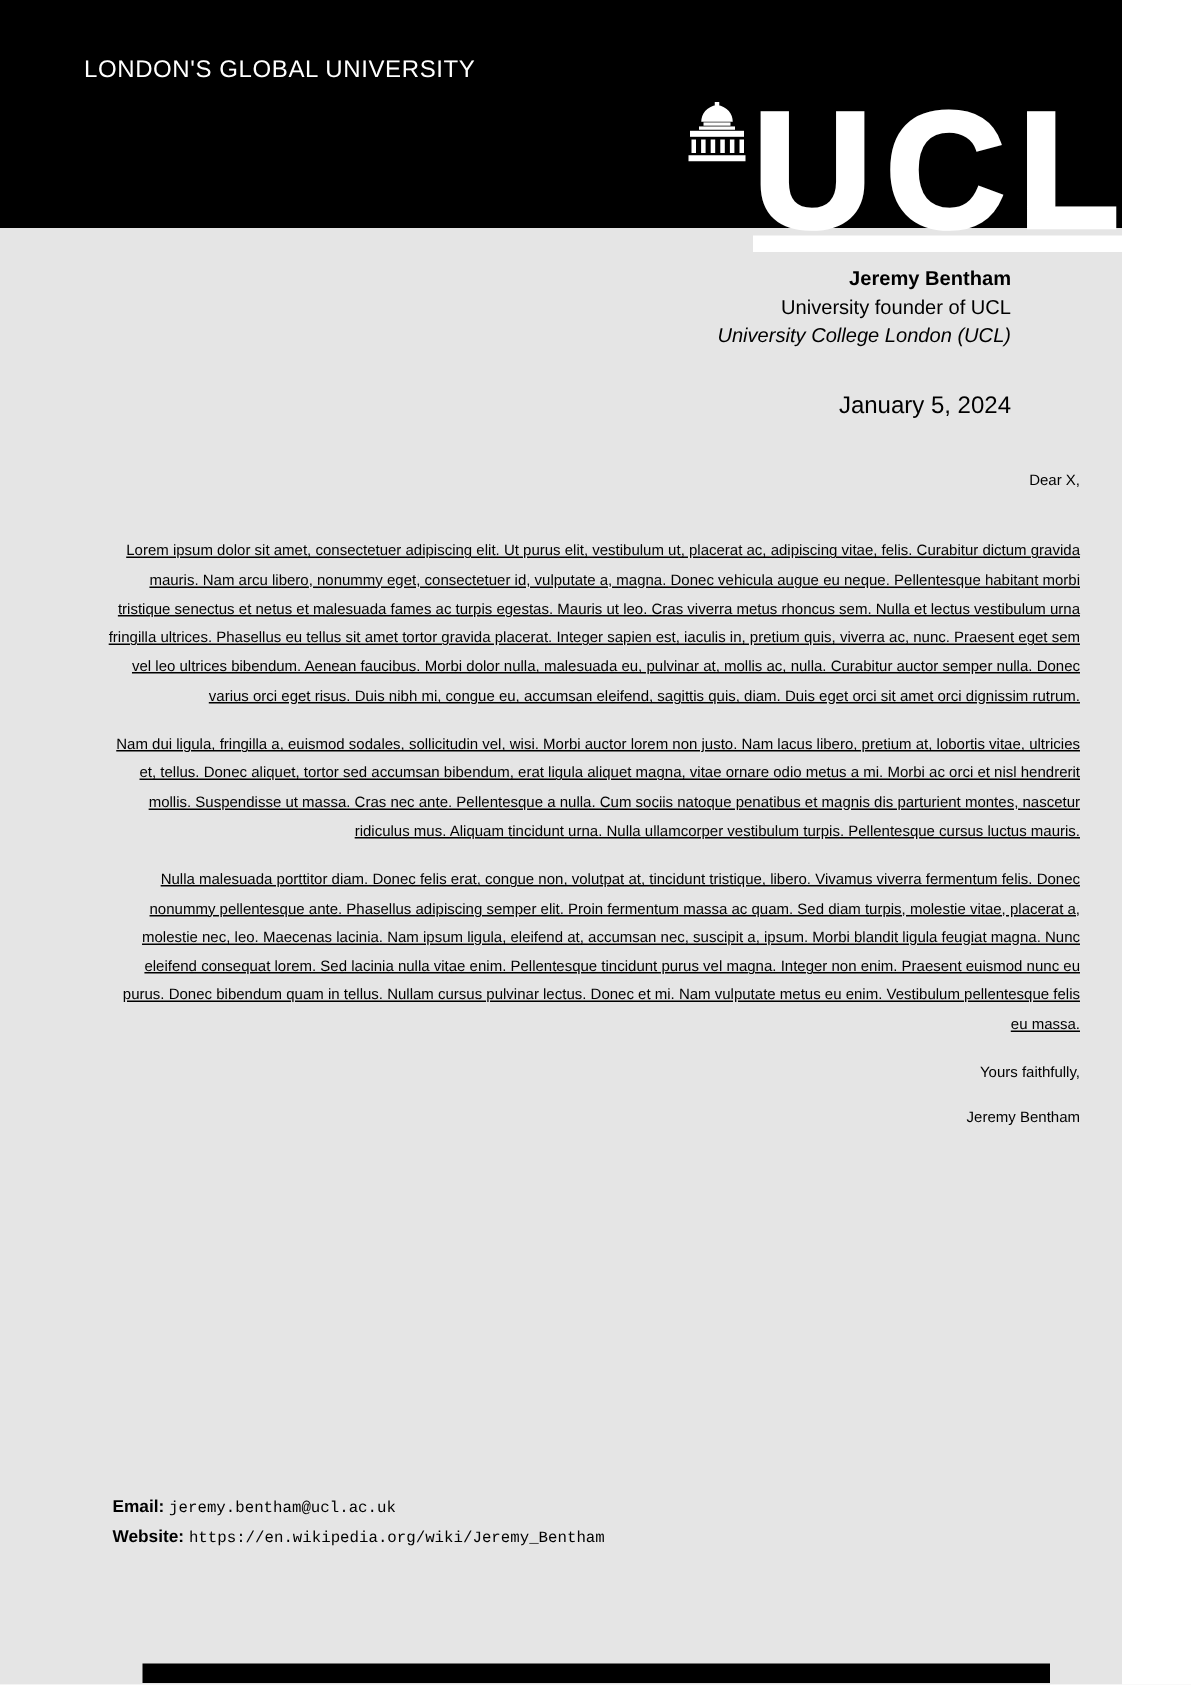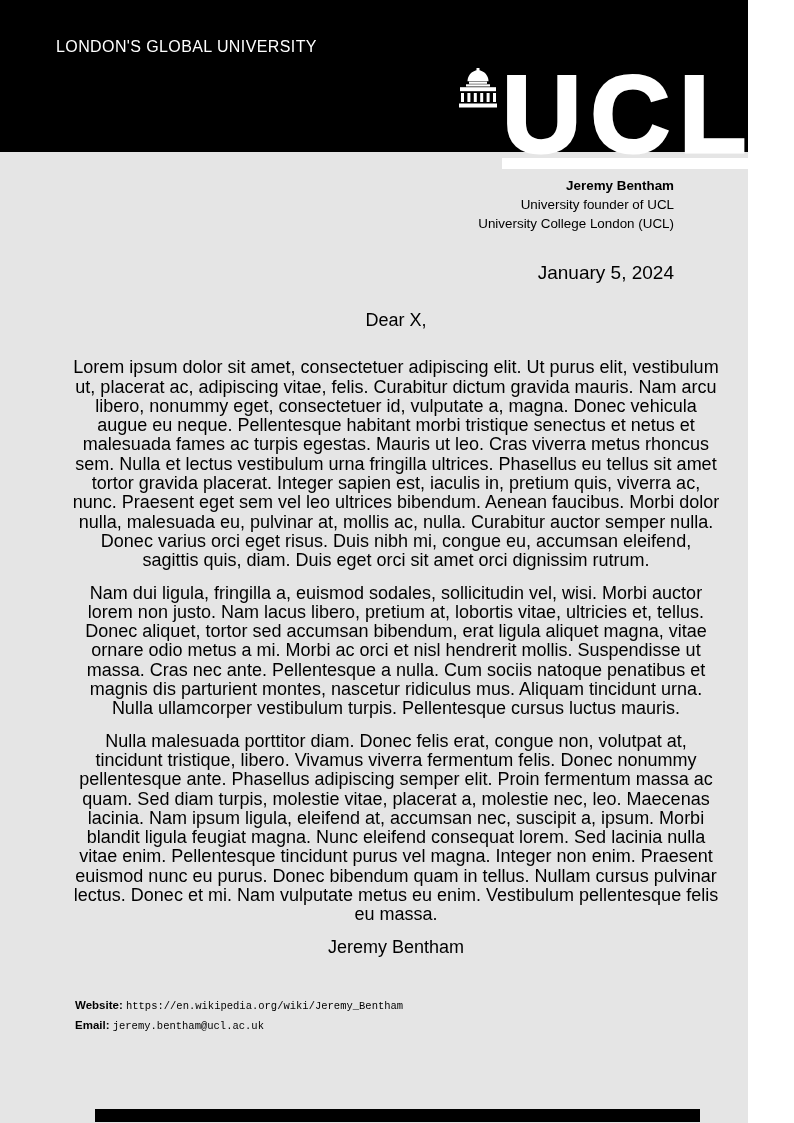"University College London (UCL)" .sender-org { font-style: none -> italic }
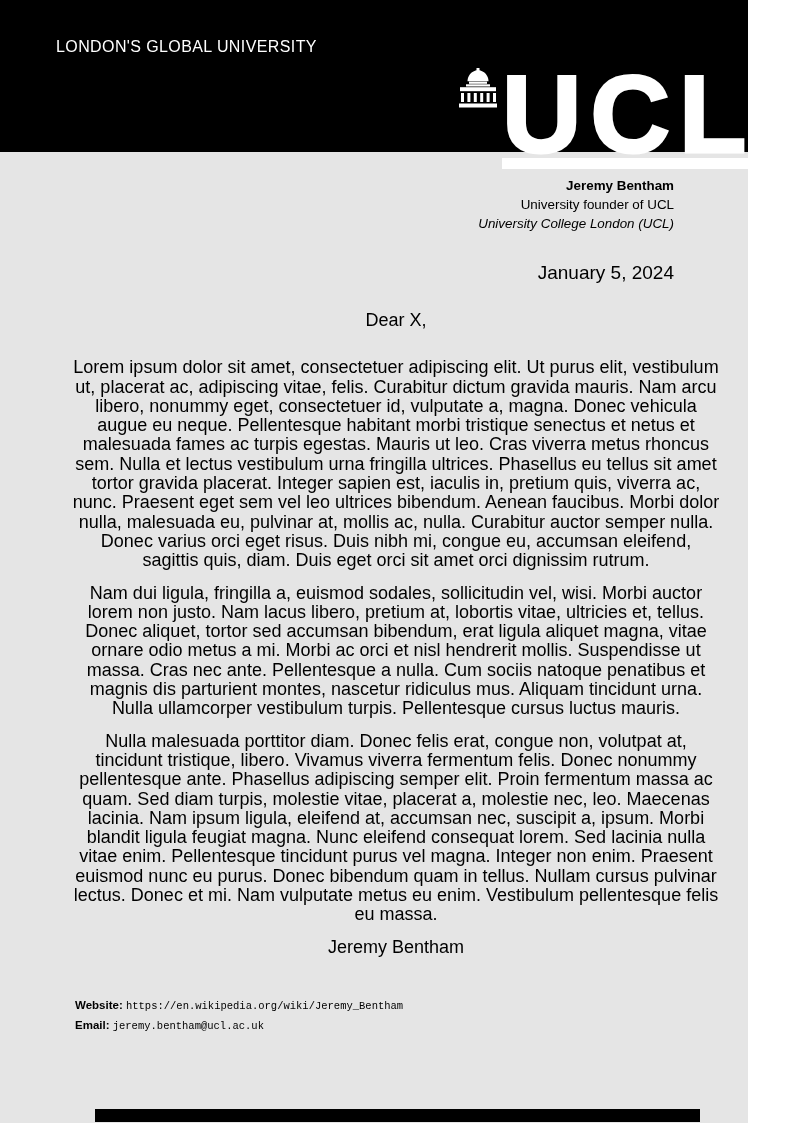"January 5, 2024" .date { font-size: 19px -> 16px }
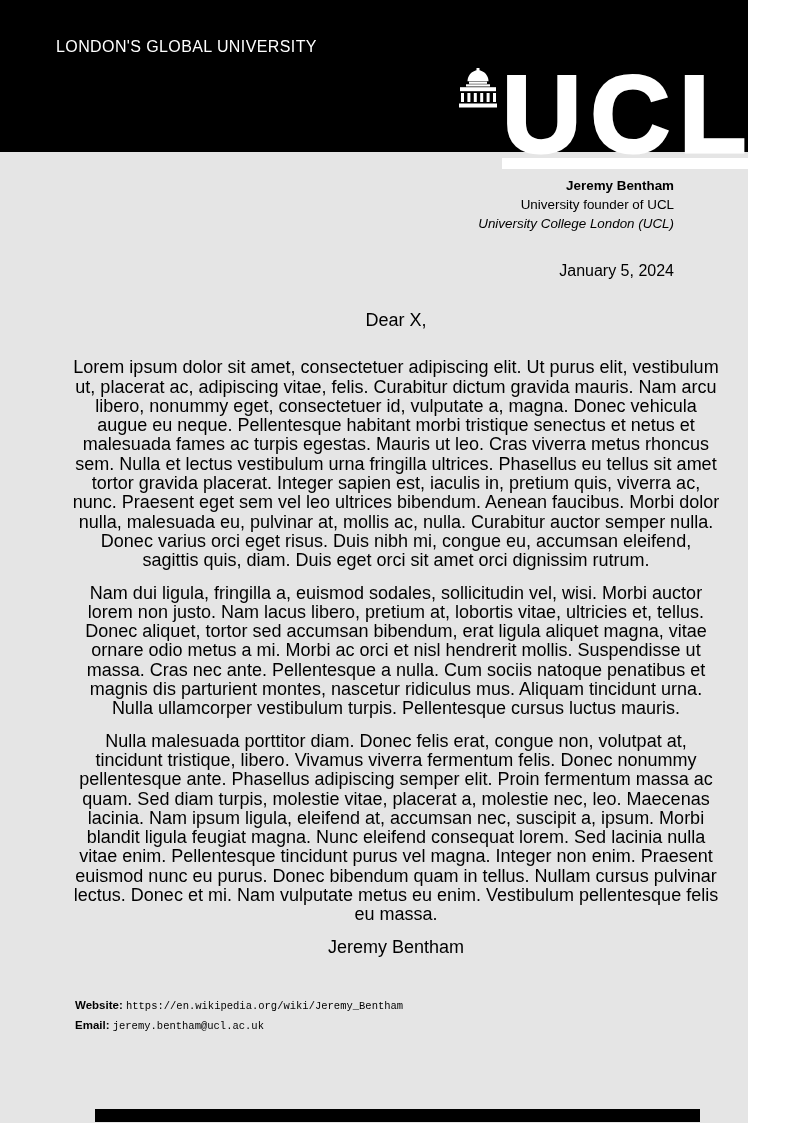"Dear X," .letter { font-size: 18px -> 10px; text-align: center -> right }
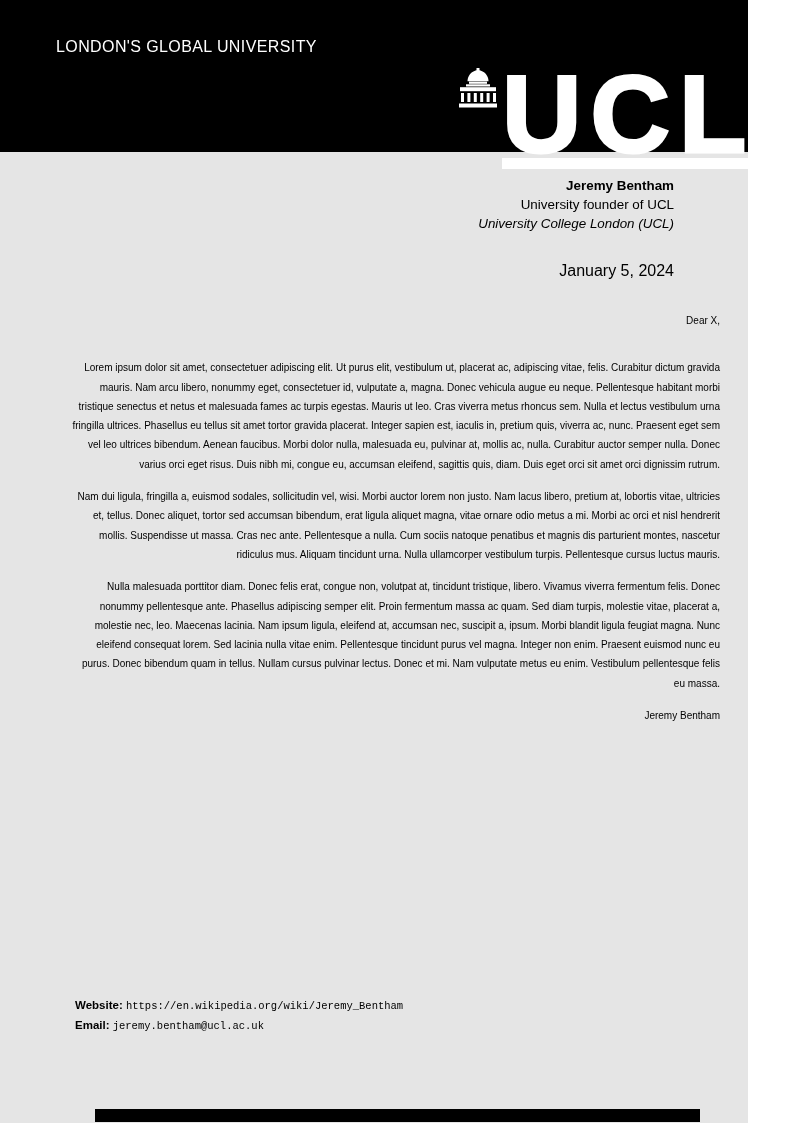"Lorem ipsum dolor sit amet," .letter p { text-decoration: none -> underline }
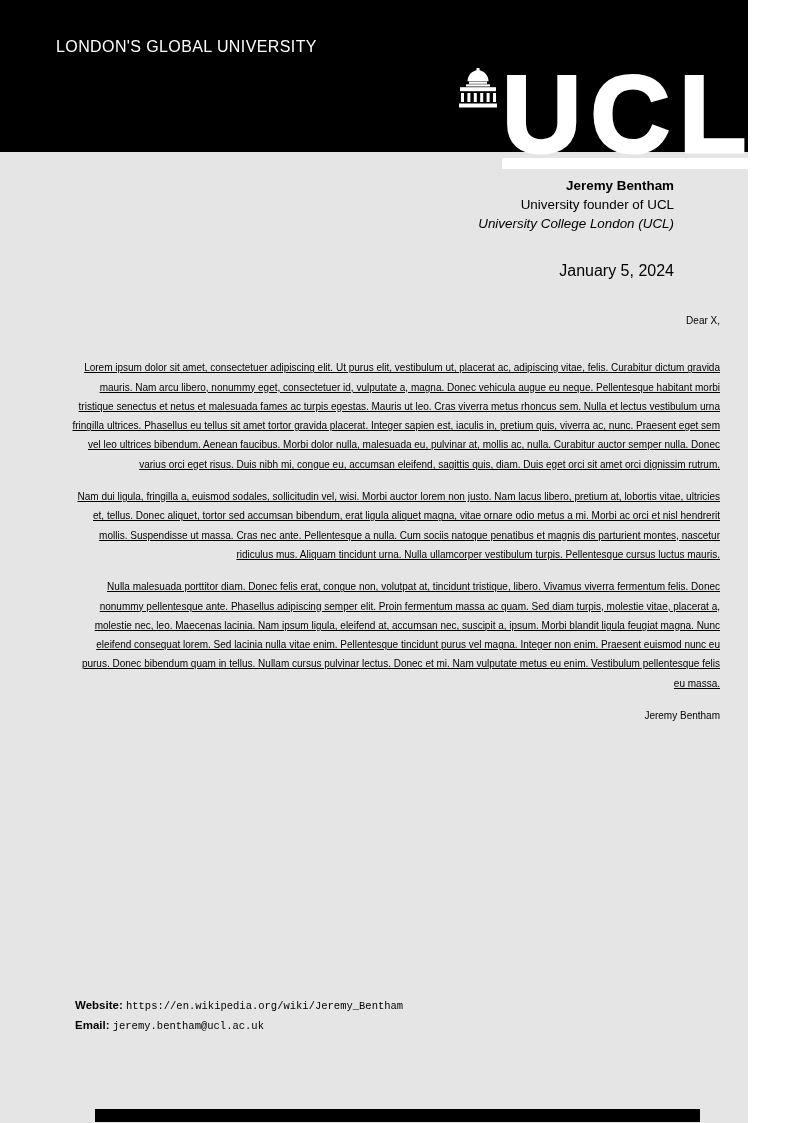"Yours faithfully," div.valediction { html: none -> <div>Yours faithfully,</div> }
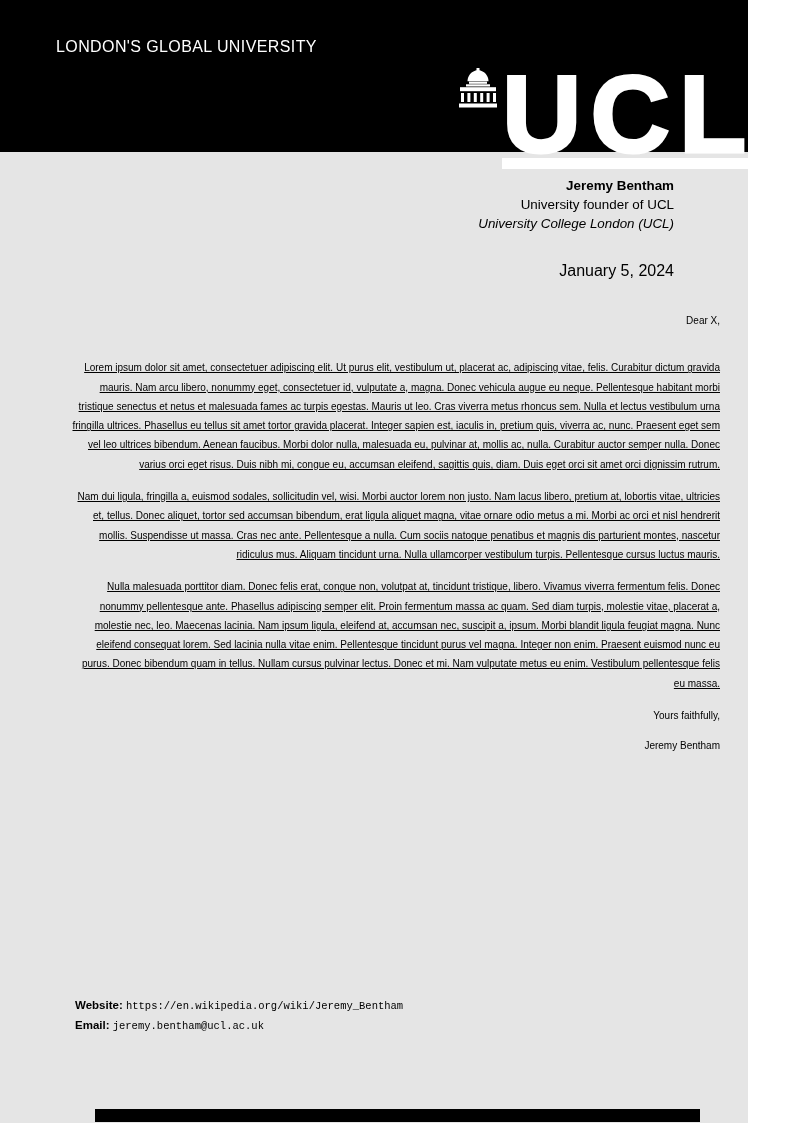"Website:" div.contact-row { order: before "Email: jeremy.bentham@ucl.ac.uk" -> after "Email: jeremy.bentham@ucl.ac.uk" }
